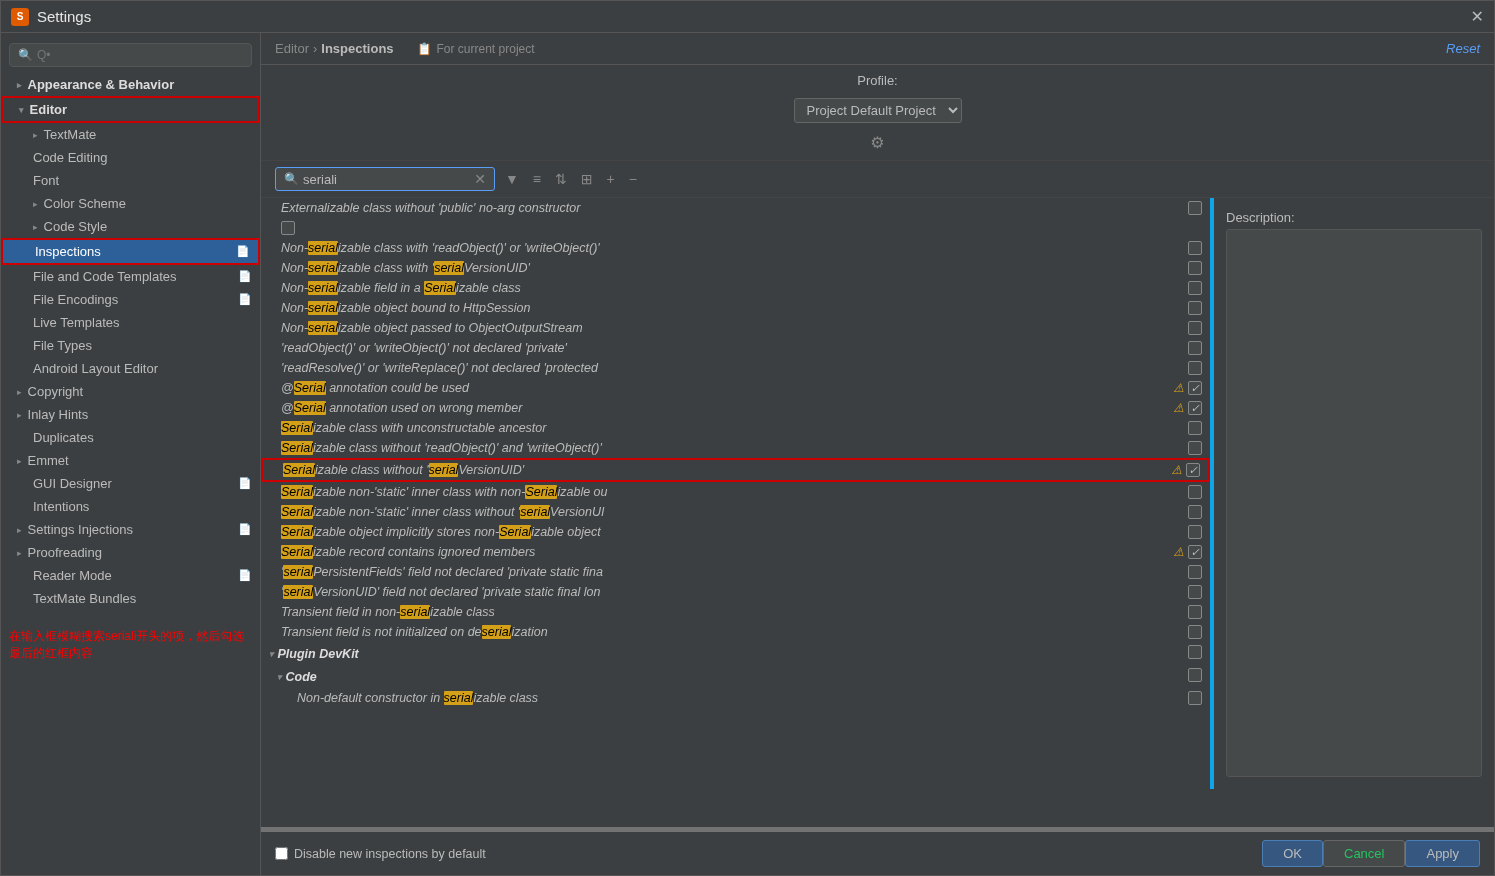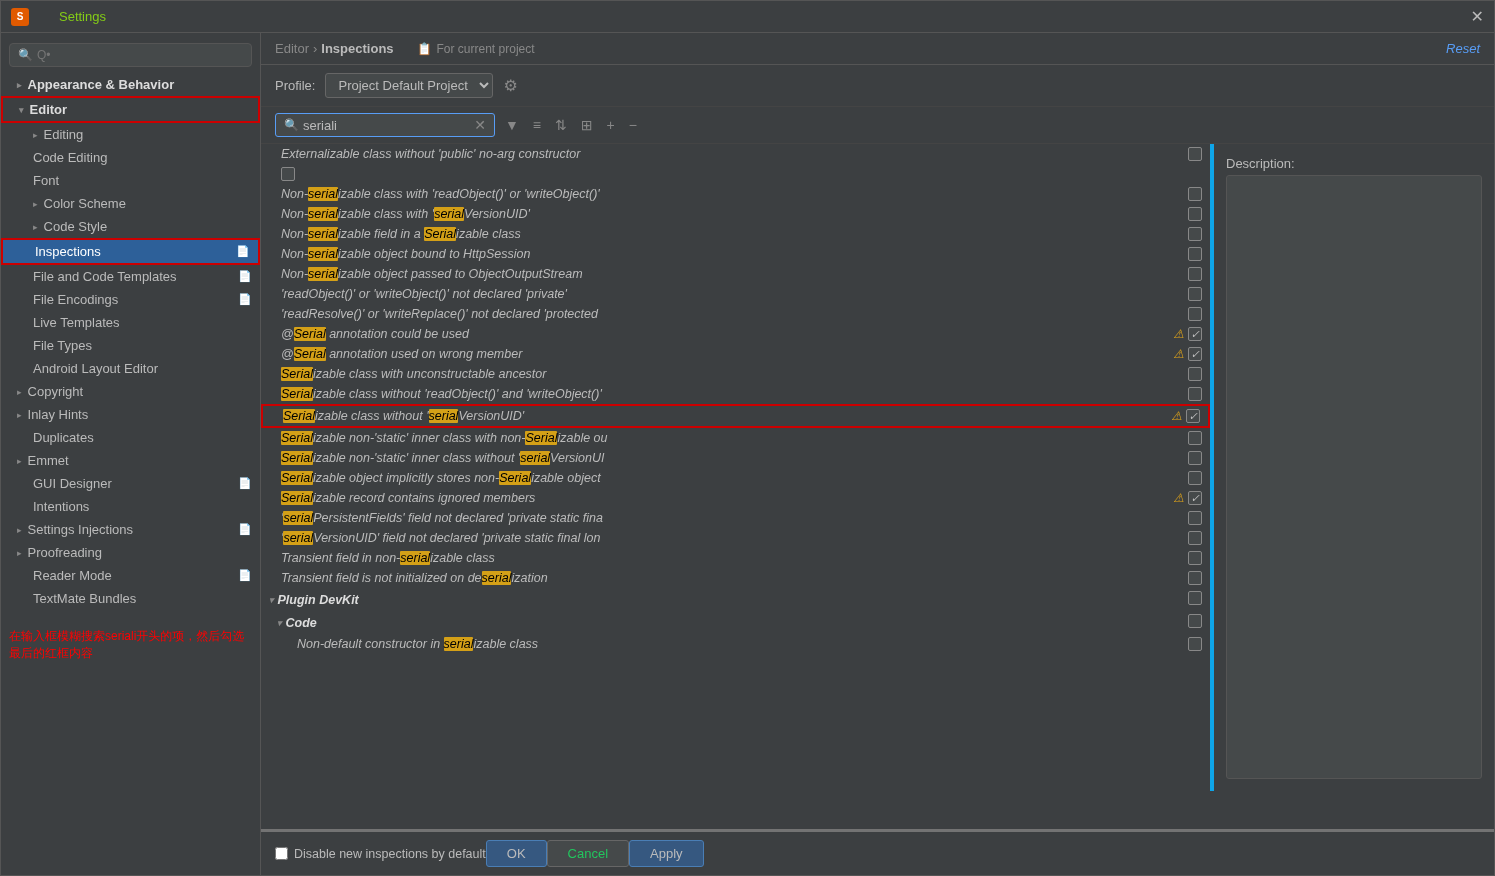"Settings" .titlebar-title { color: #84cc16 -> #e5e5e5; font-size: 13px -> 15px; margin-left: 22px -> none }
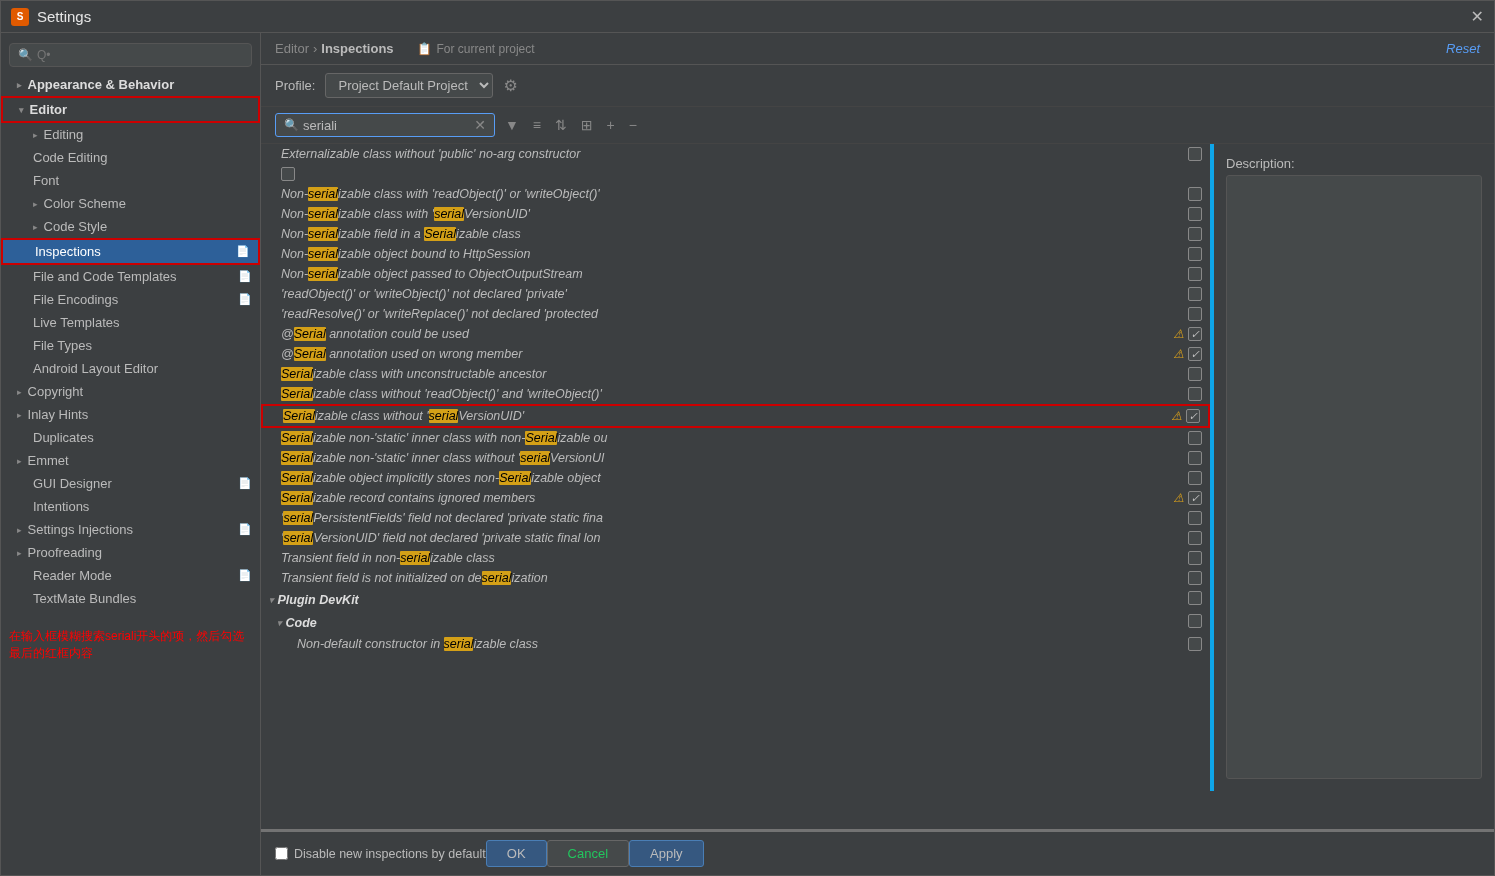"Profile:" .profile-row { flex-direction: none -> column }
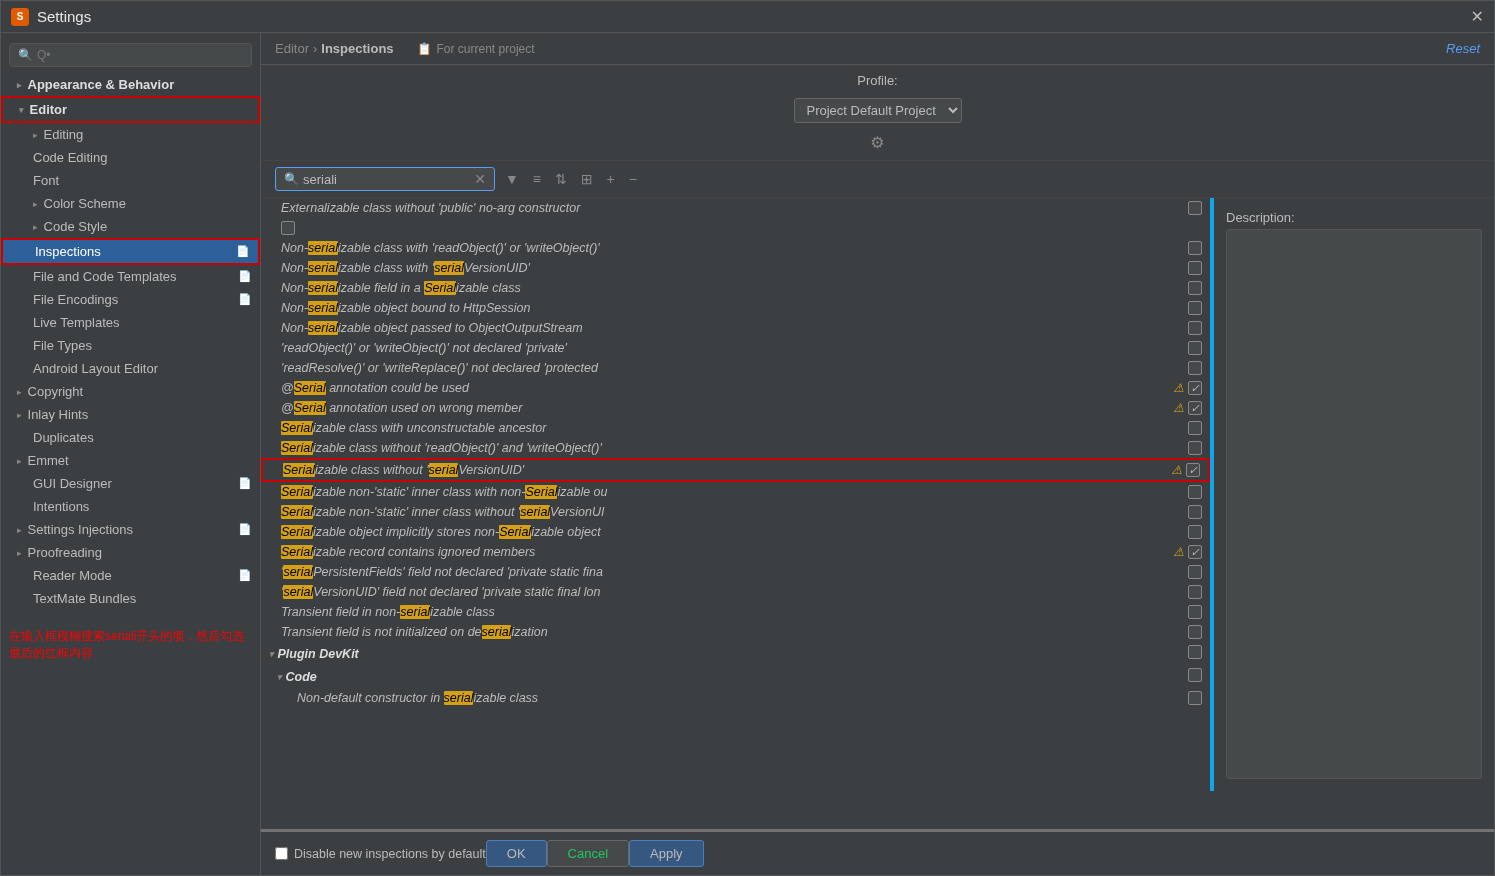"Editing" span { text: Editing -> TextMate }
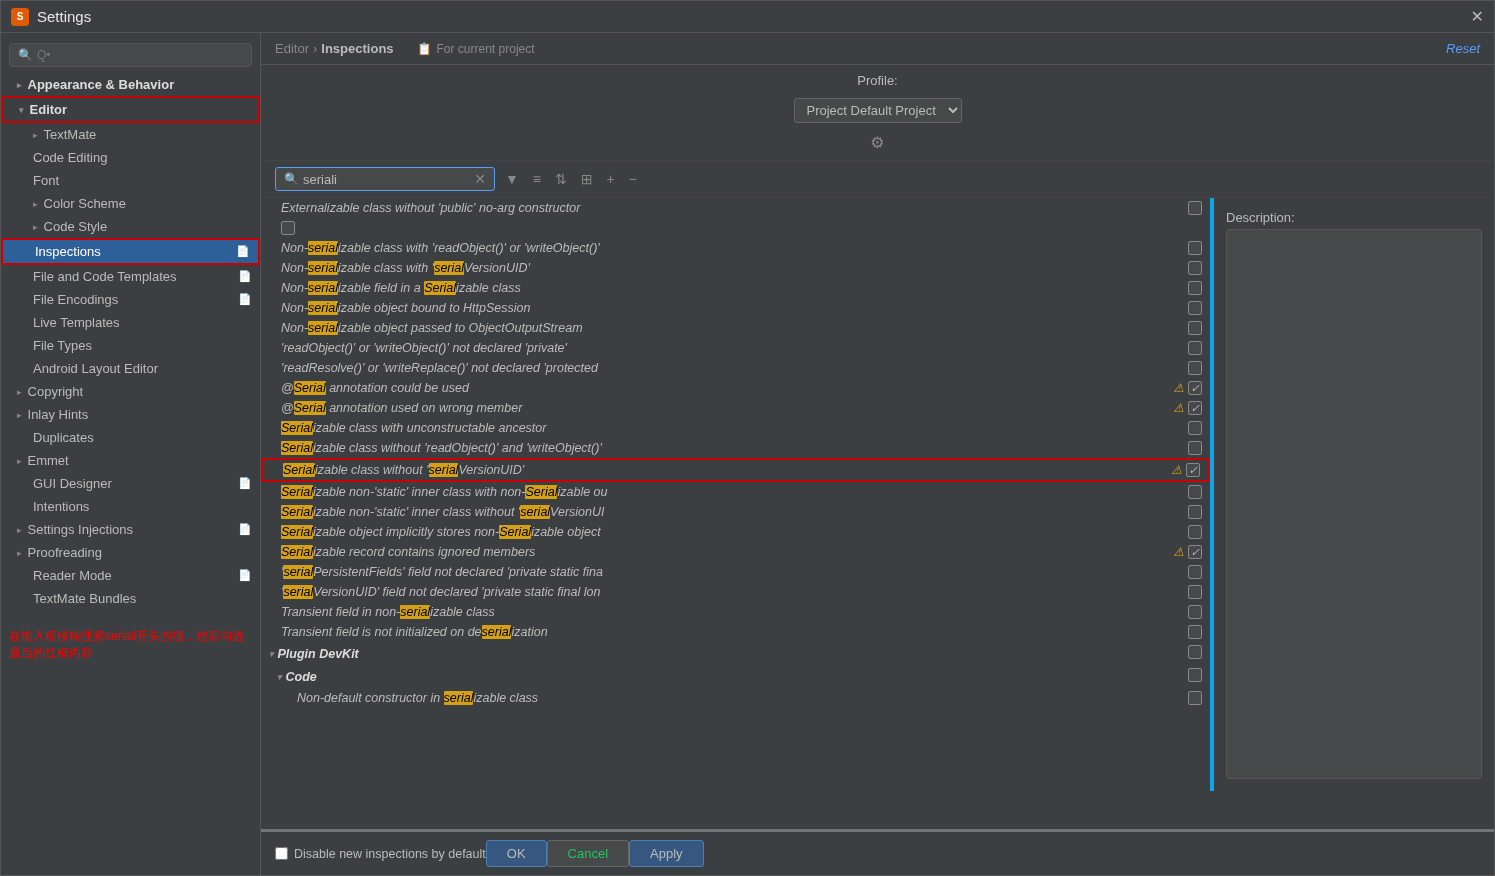"Disable new inspections by default" .footer { border-top: 3px solid #737373 -> 5px solid #737373; justify-content: flex-start -> space-between }
